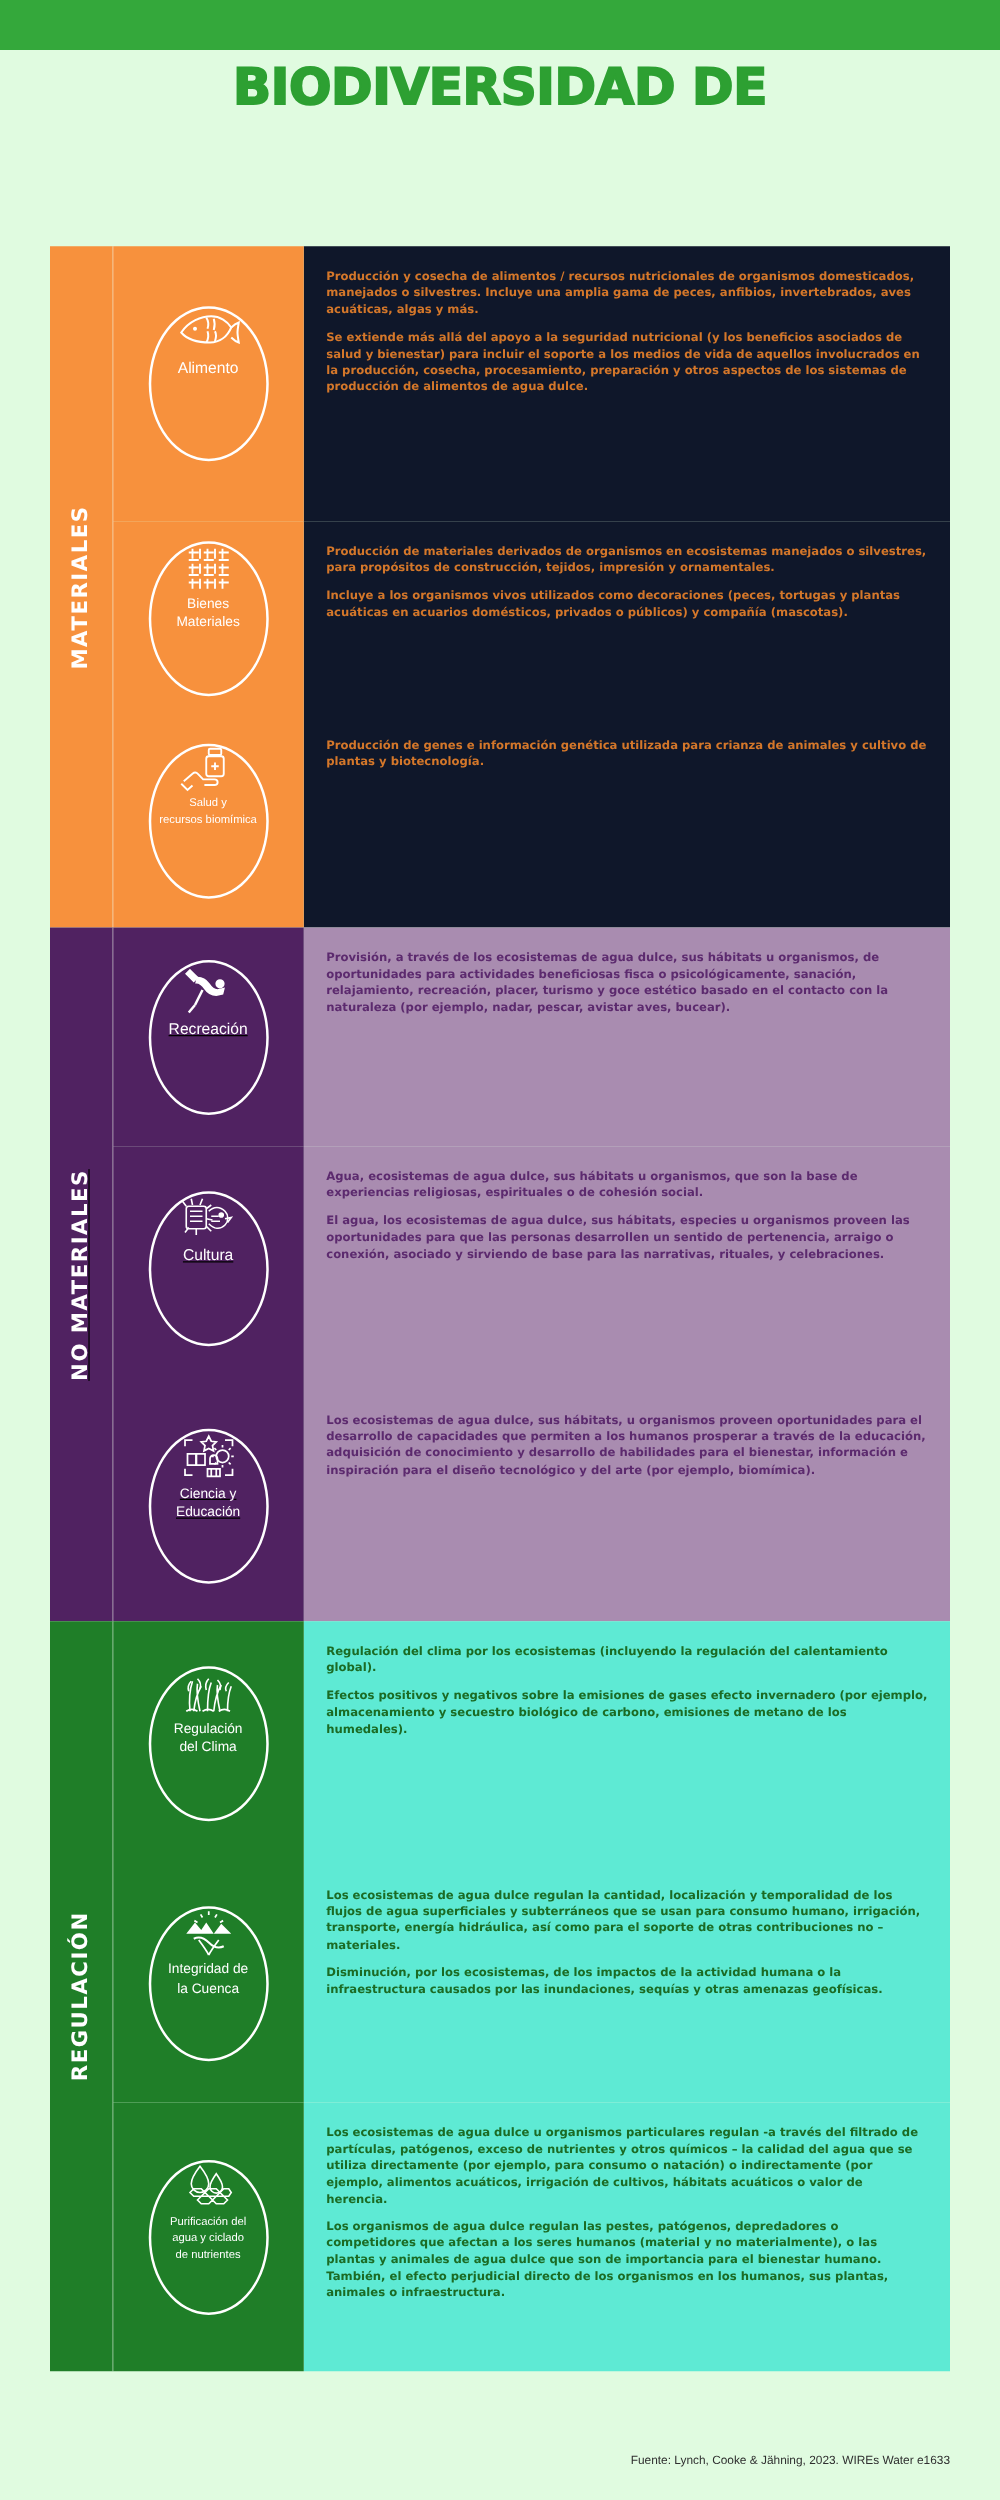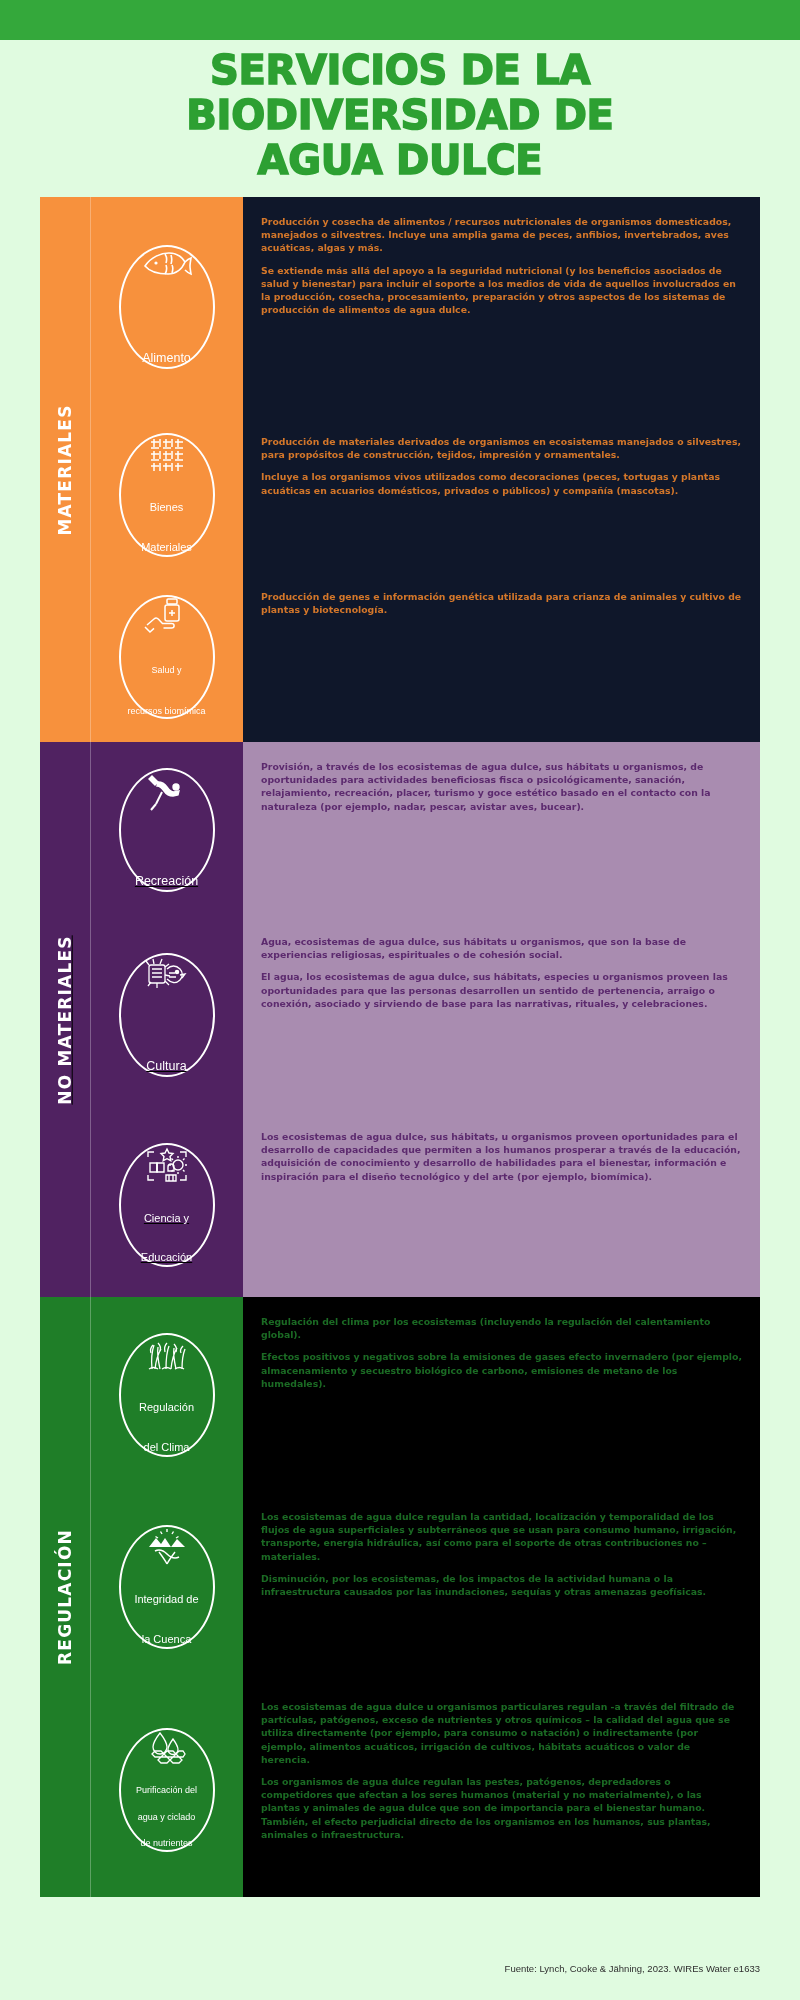"SERVICIOS DE LA" span.line { html: <span>SERVICIOS DE LA</span> -> none }
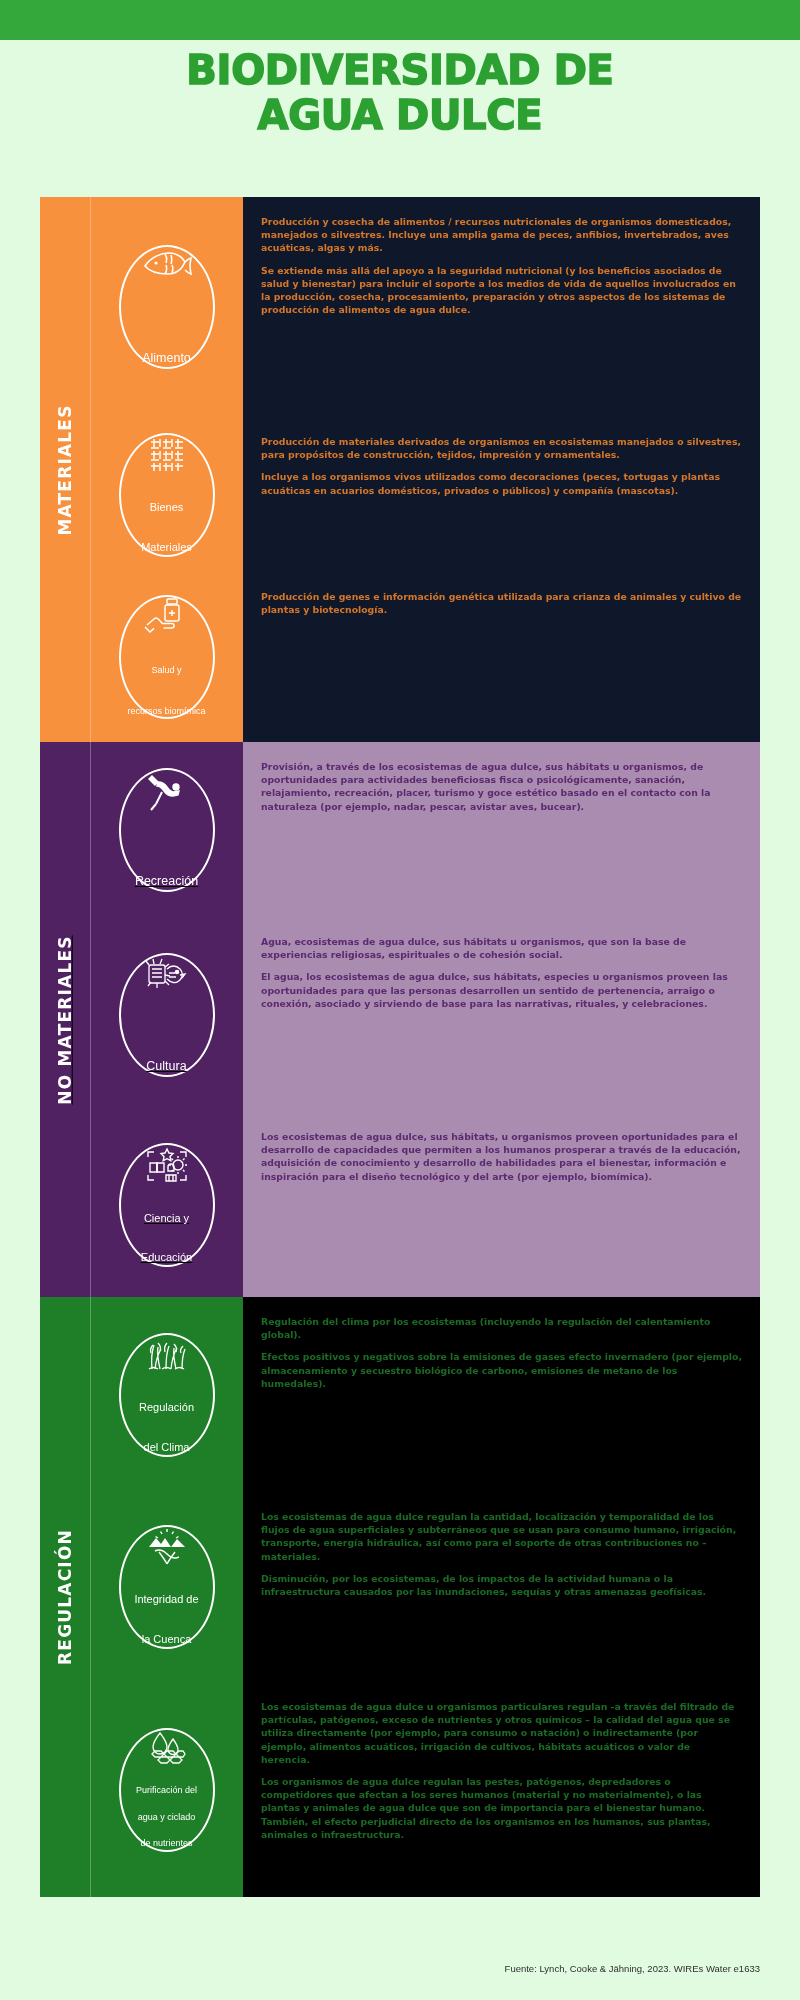"AGUA DULCE" span.line { html: <span>AGUA DULCE</span> -> none }
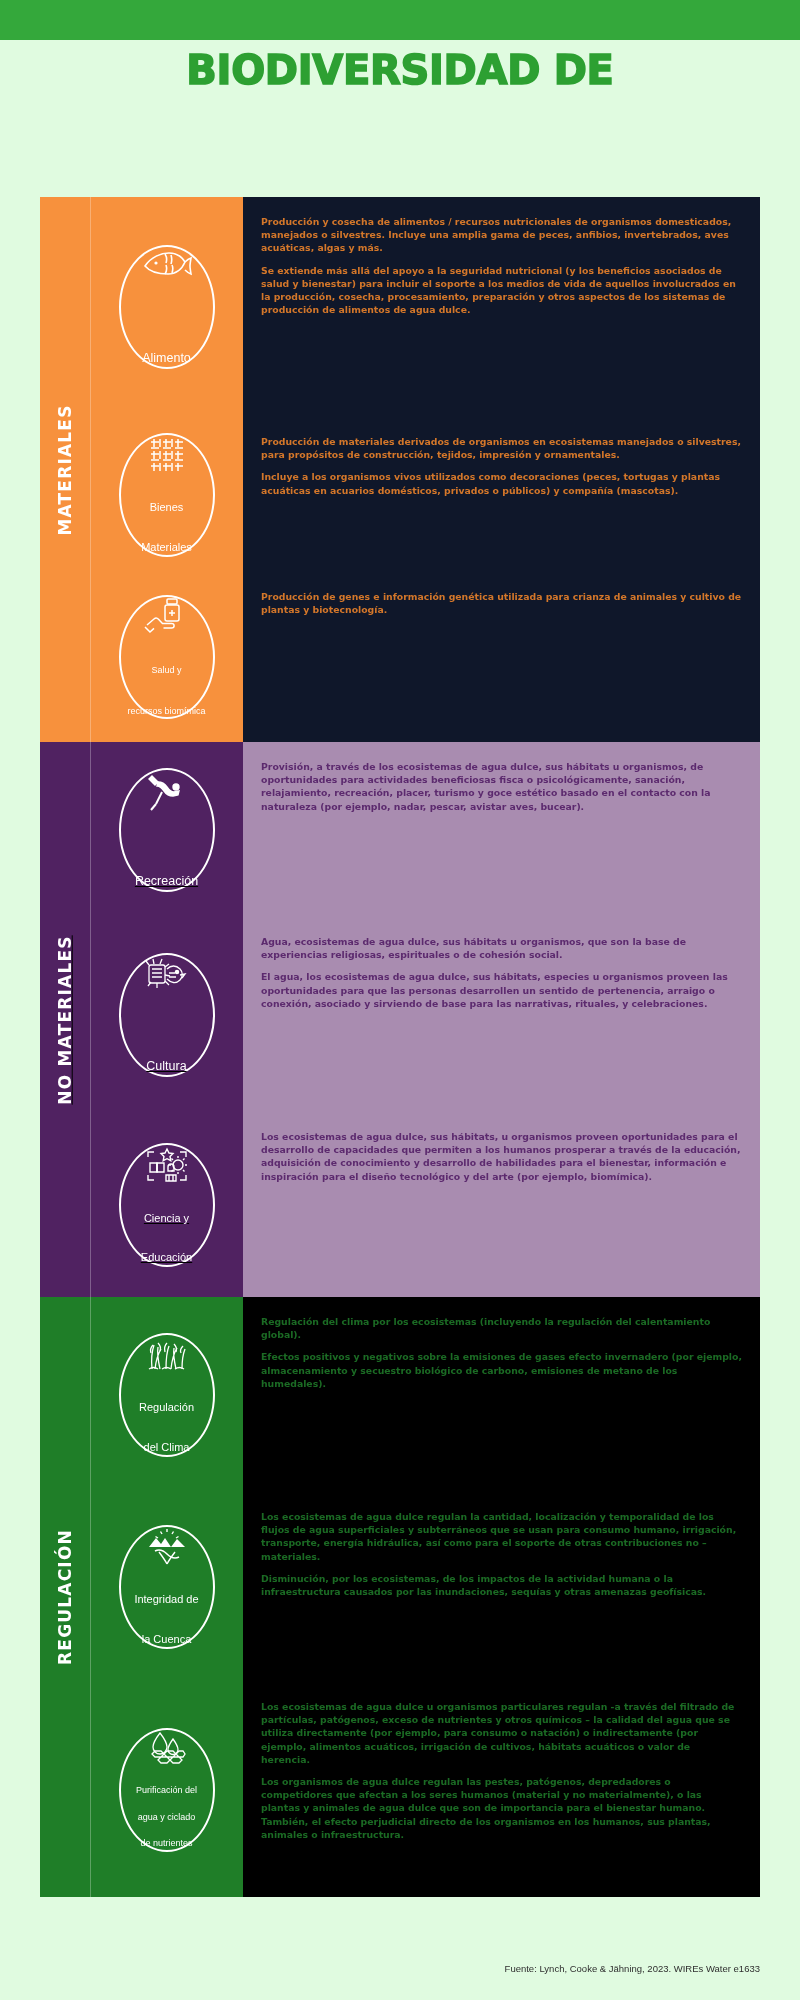"Alimento" .oval { justify-content: space-between -> flex-start }
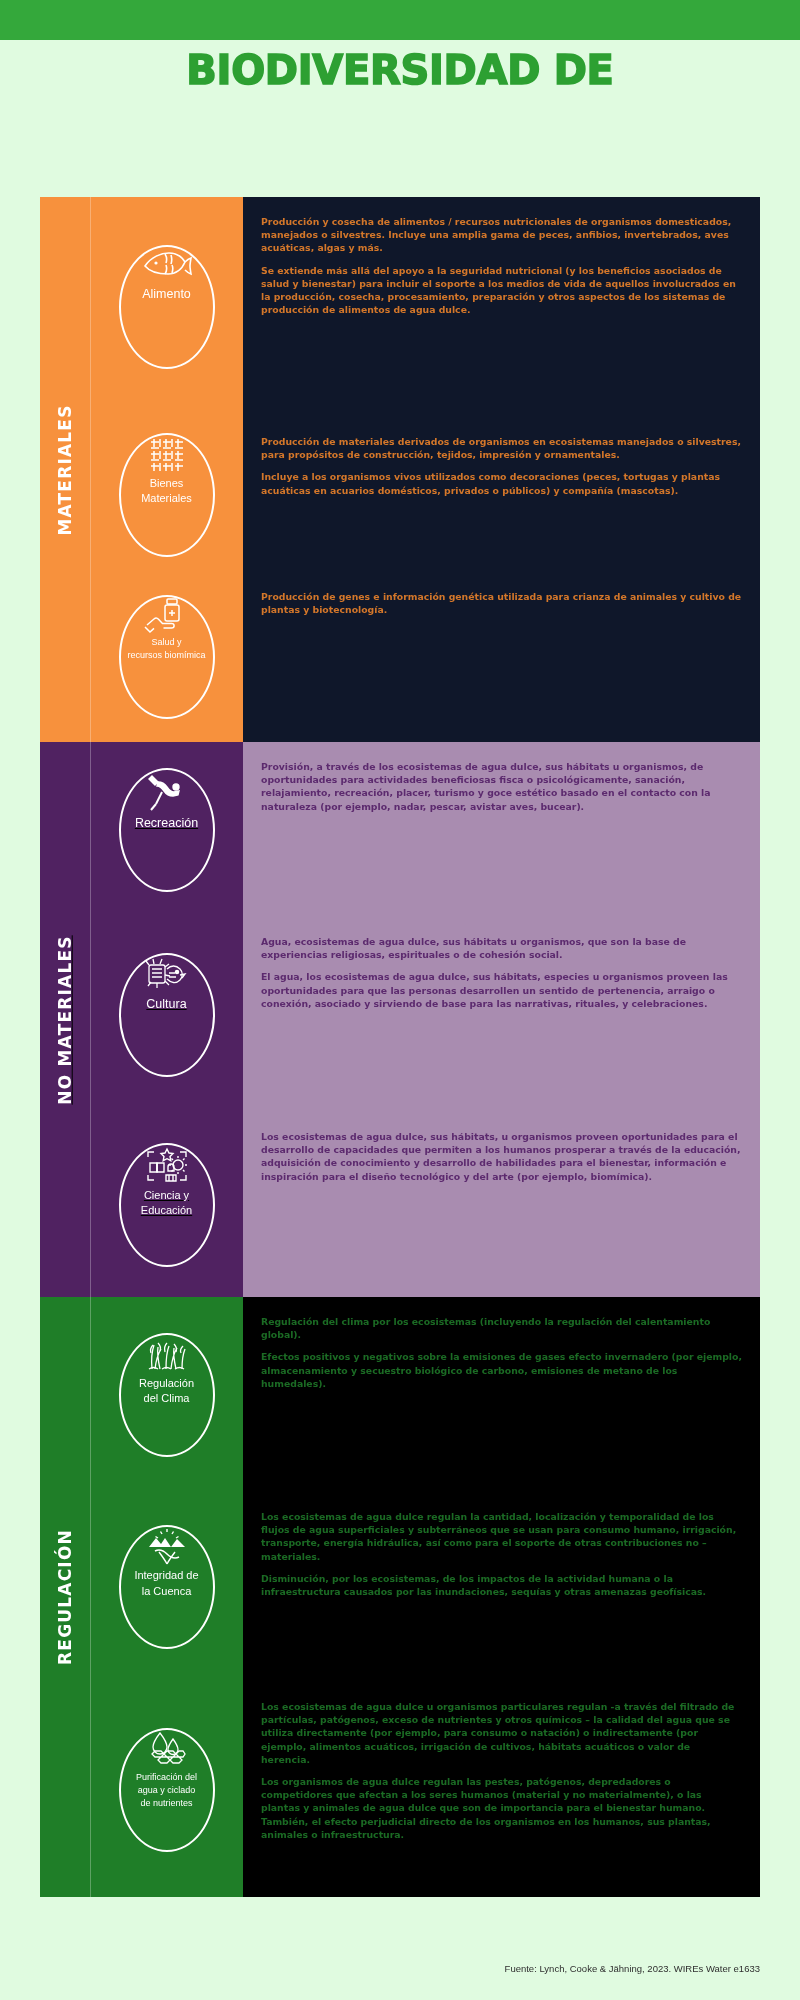"Regulación del clima por los" .s-reg .text-cell { background: #000000 -> #5eead4 }
